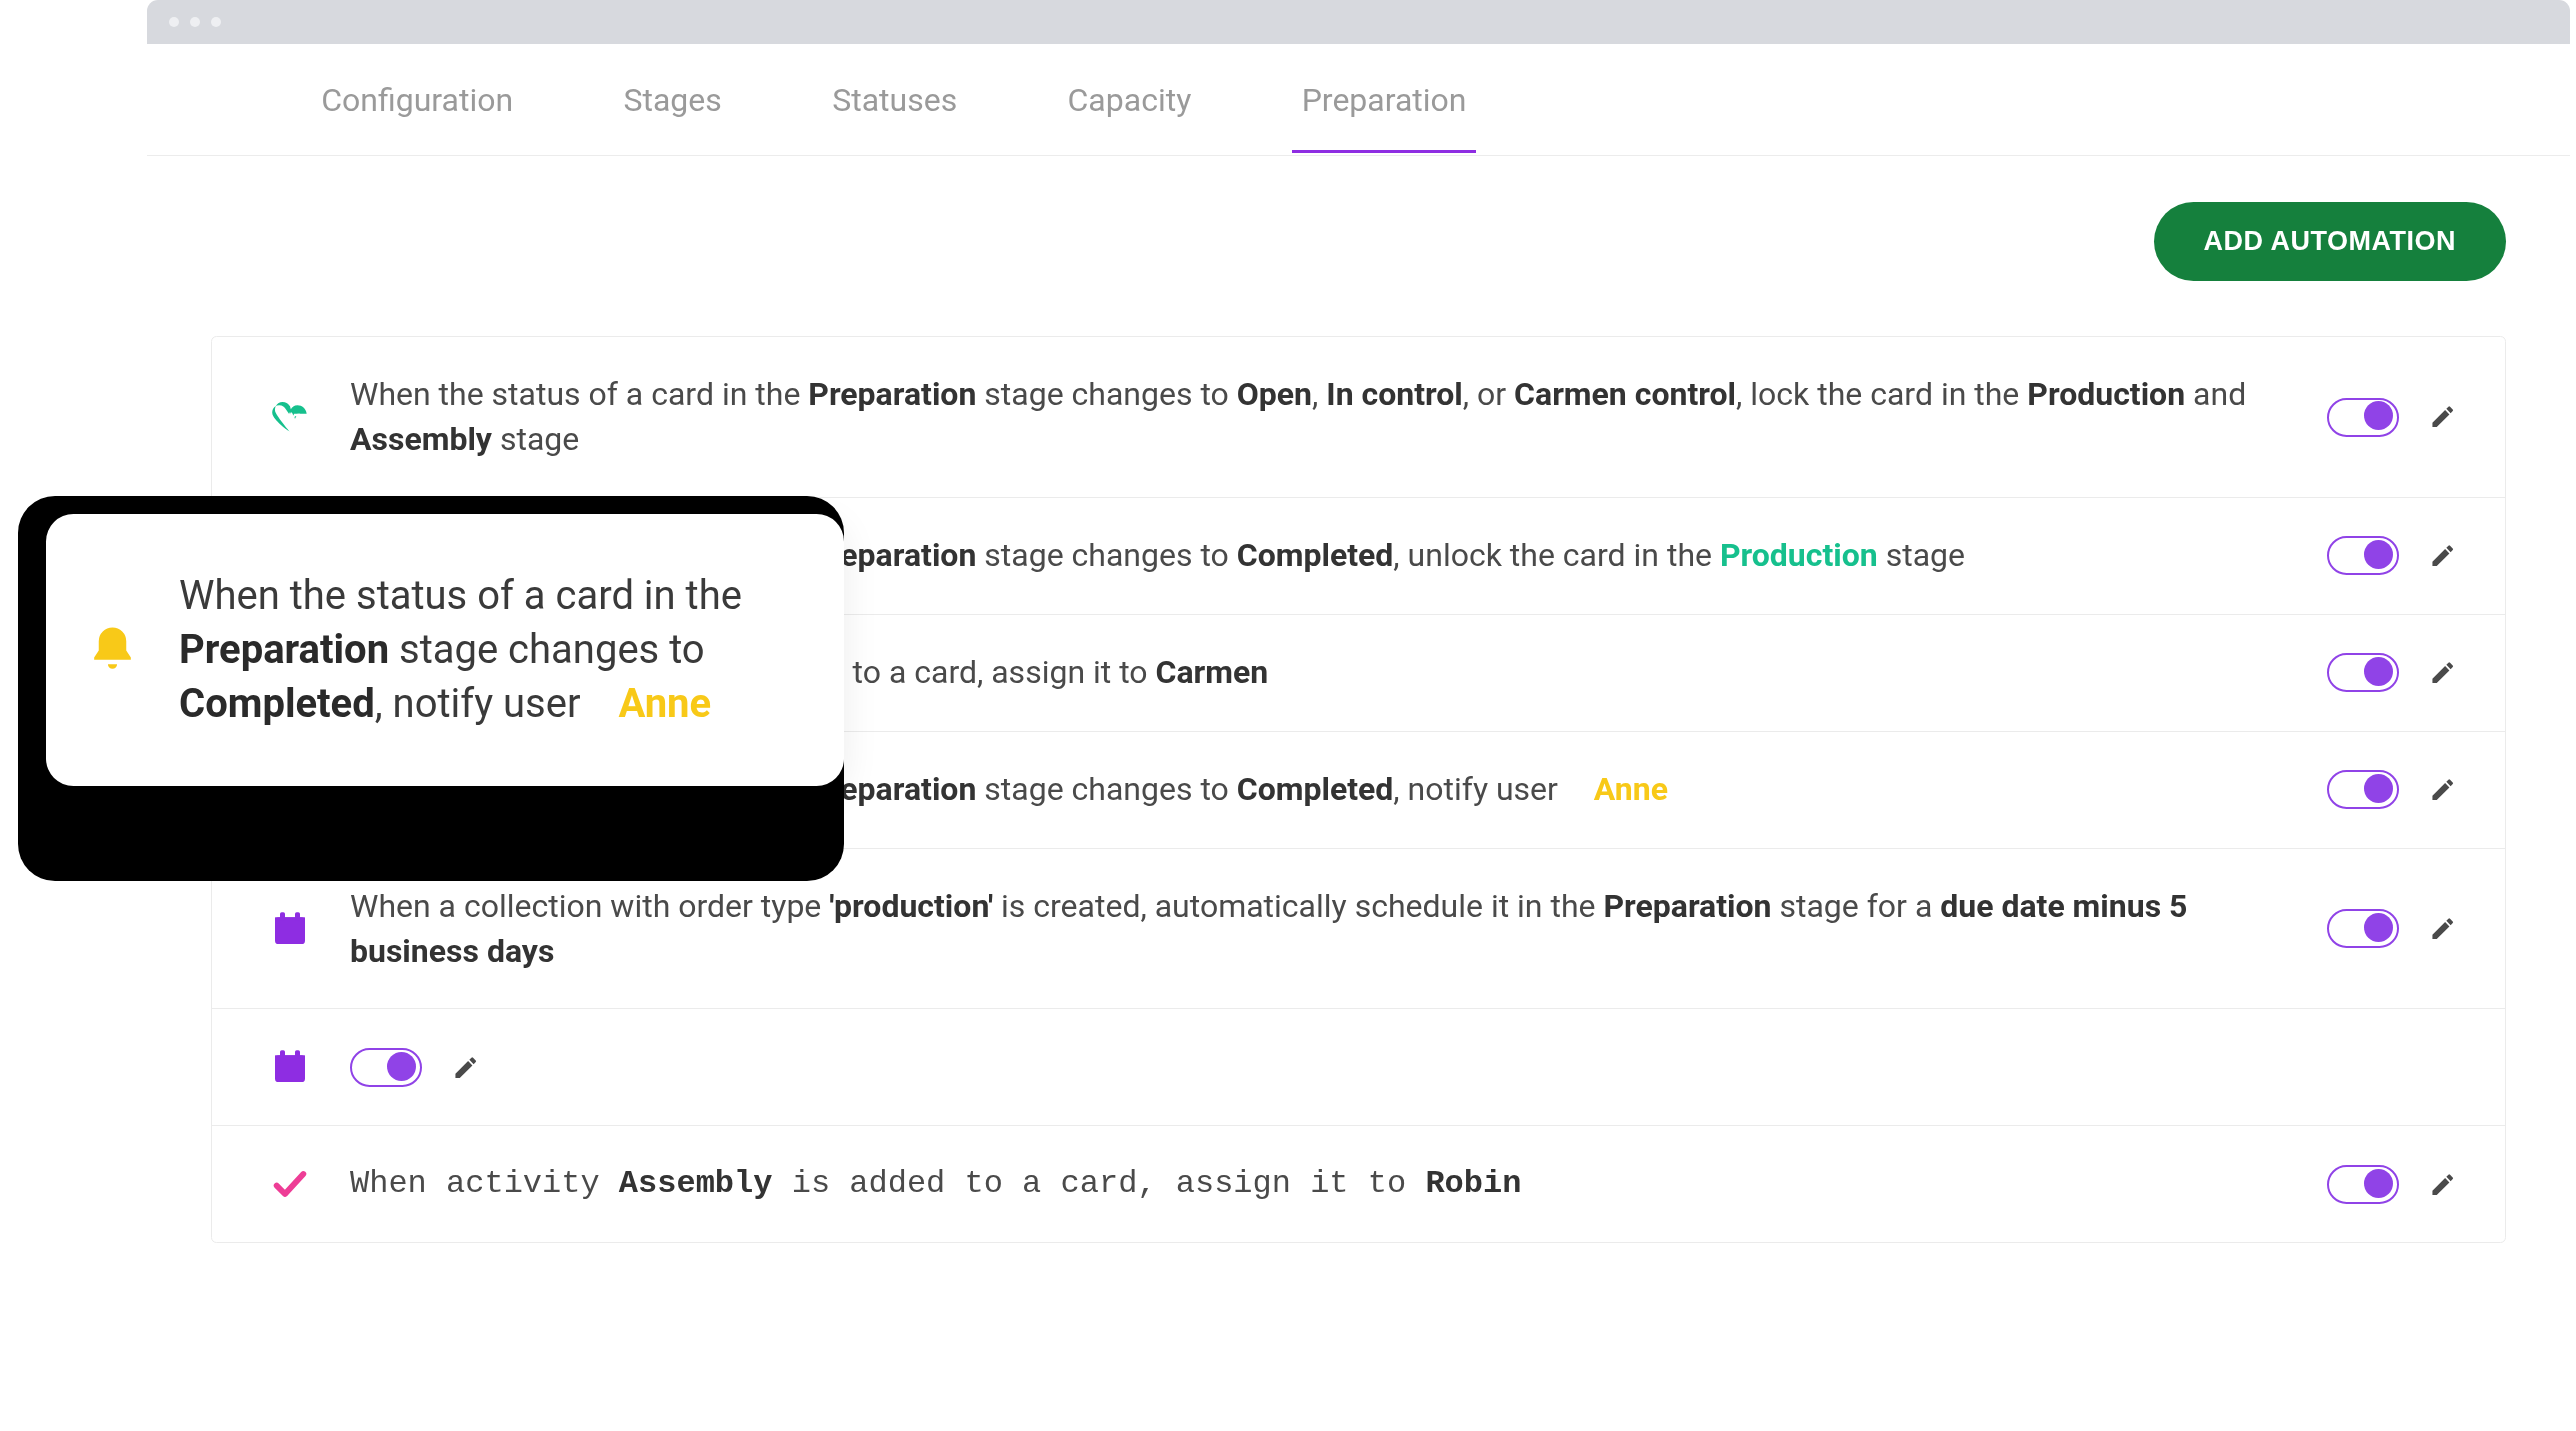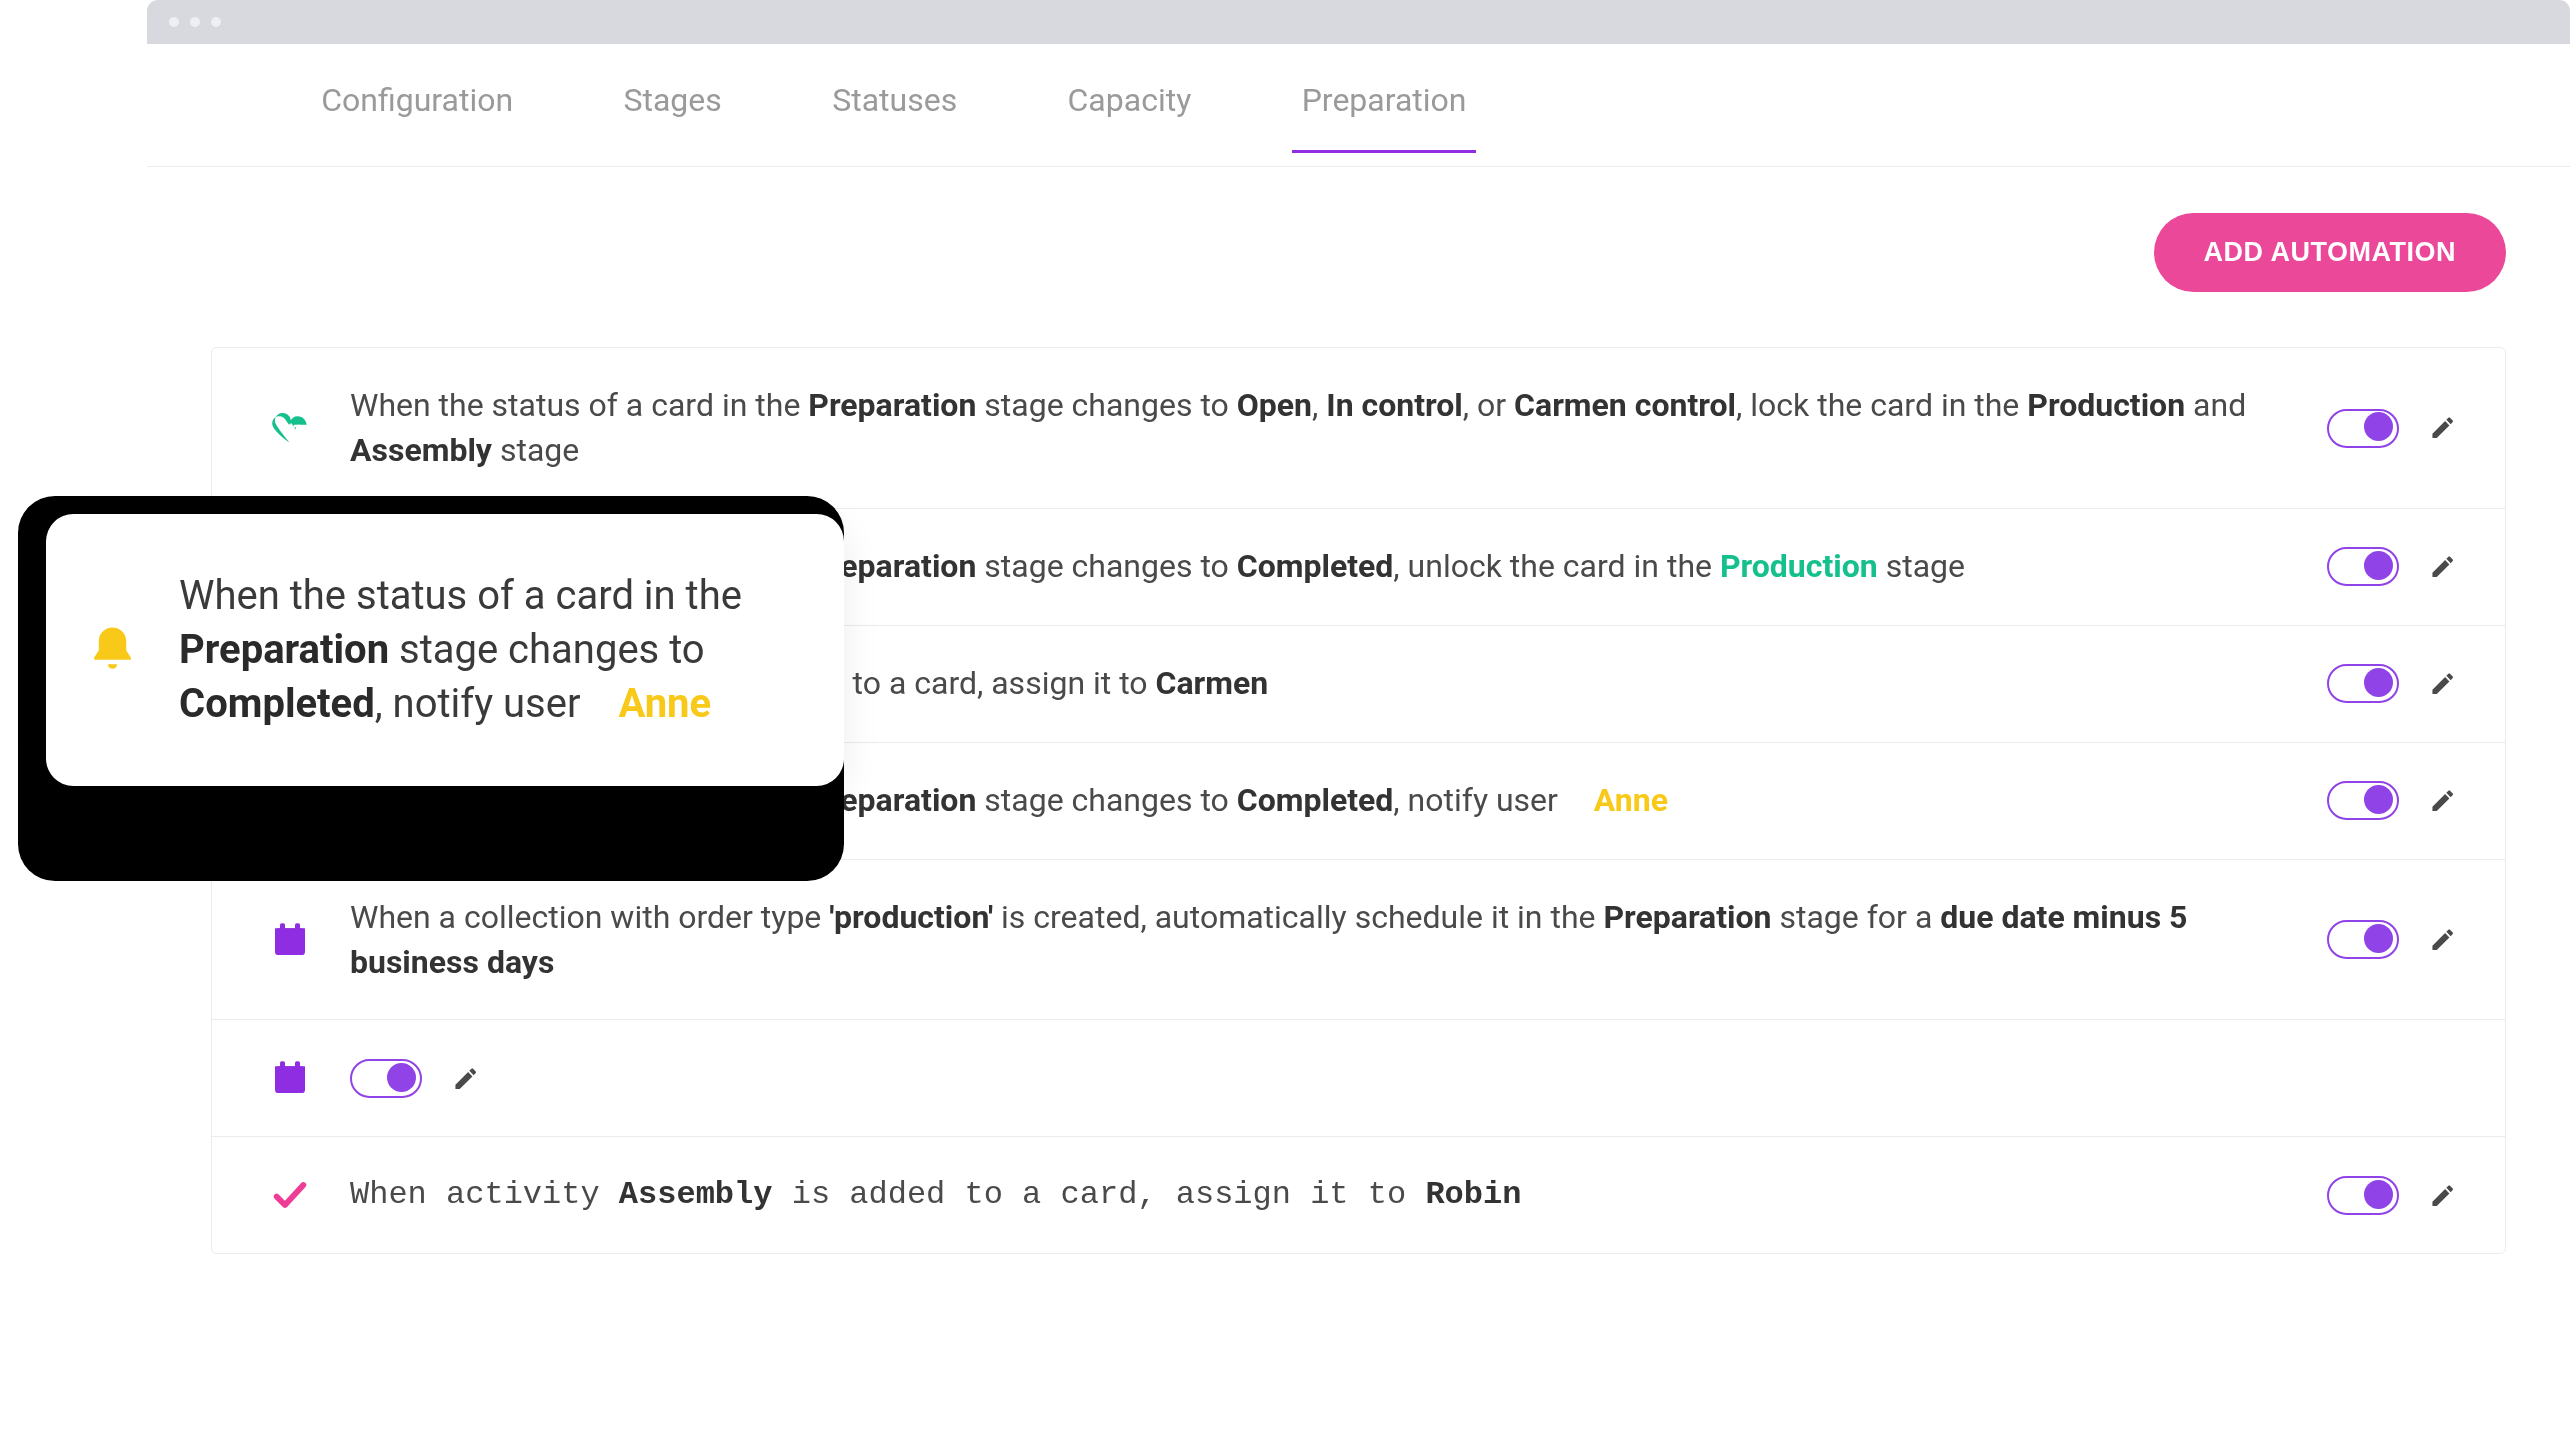"Configuration" .tabs { padding: 37px 165px 15px 165px -> 37px 165px 4px 165px }
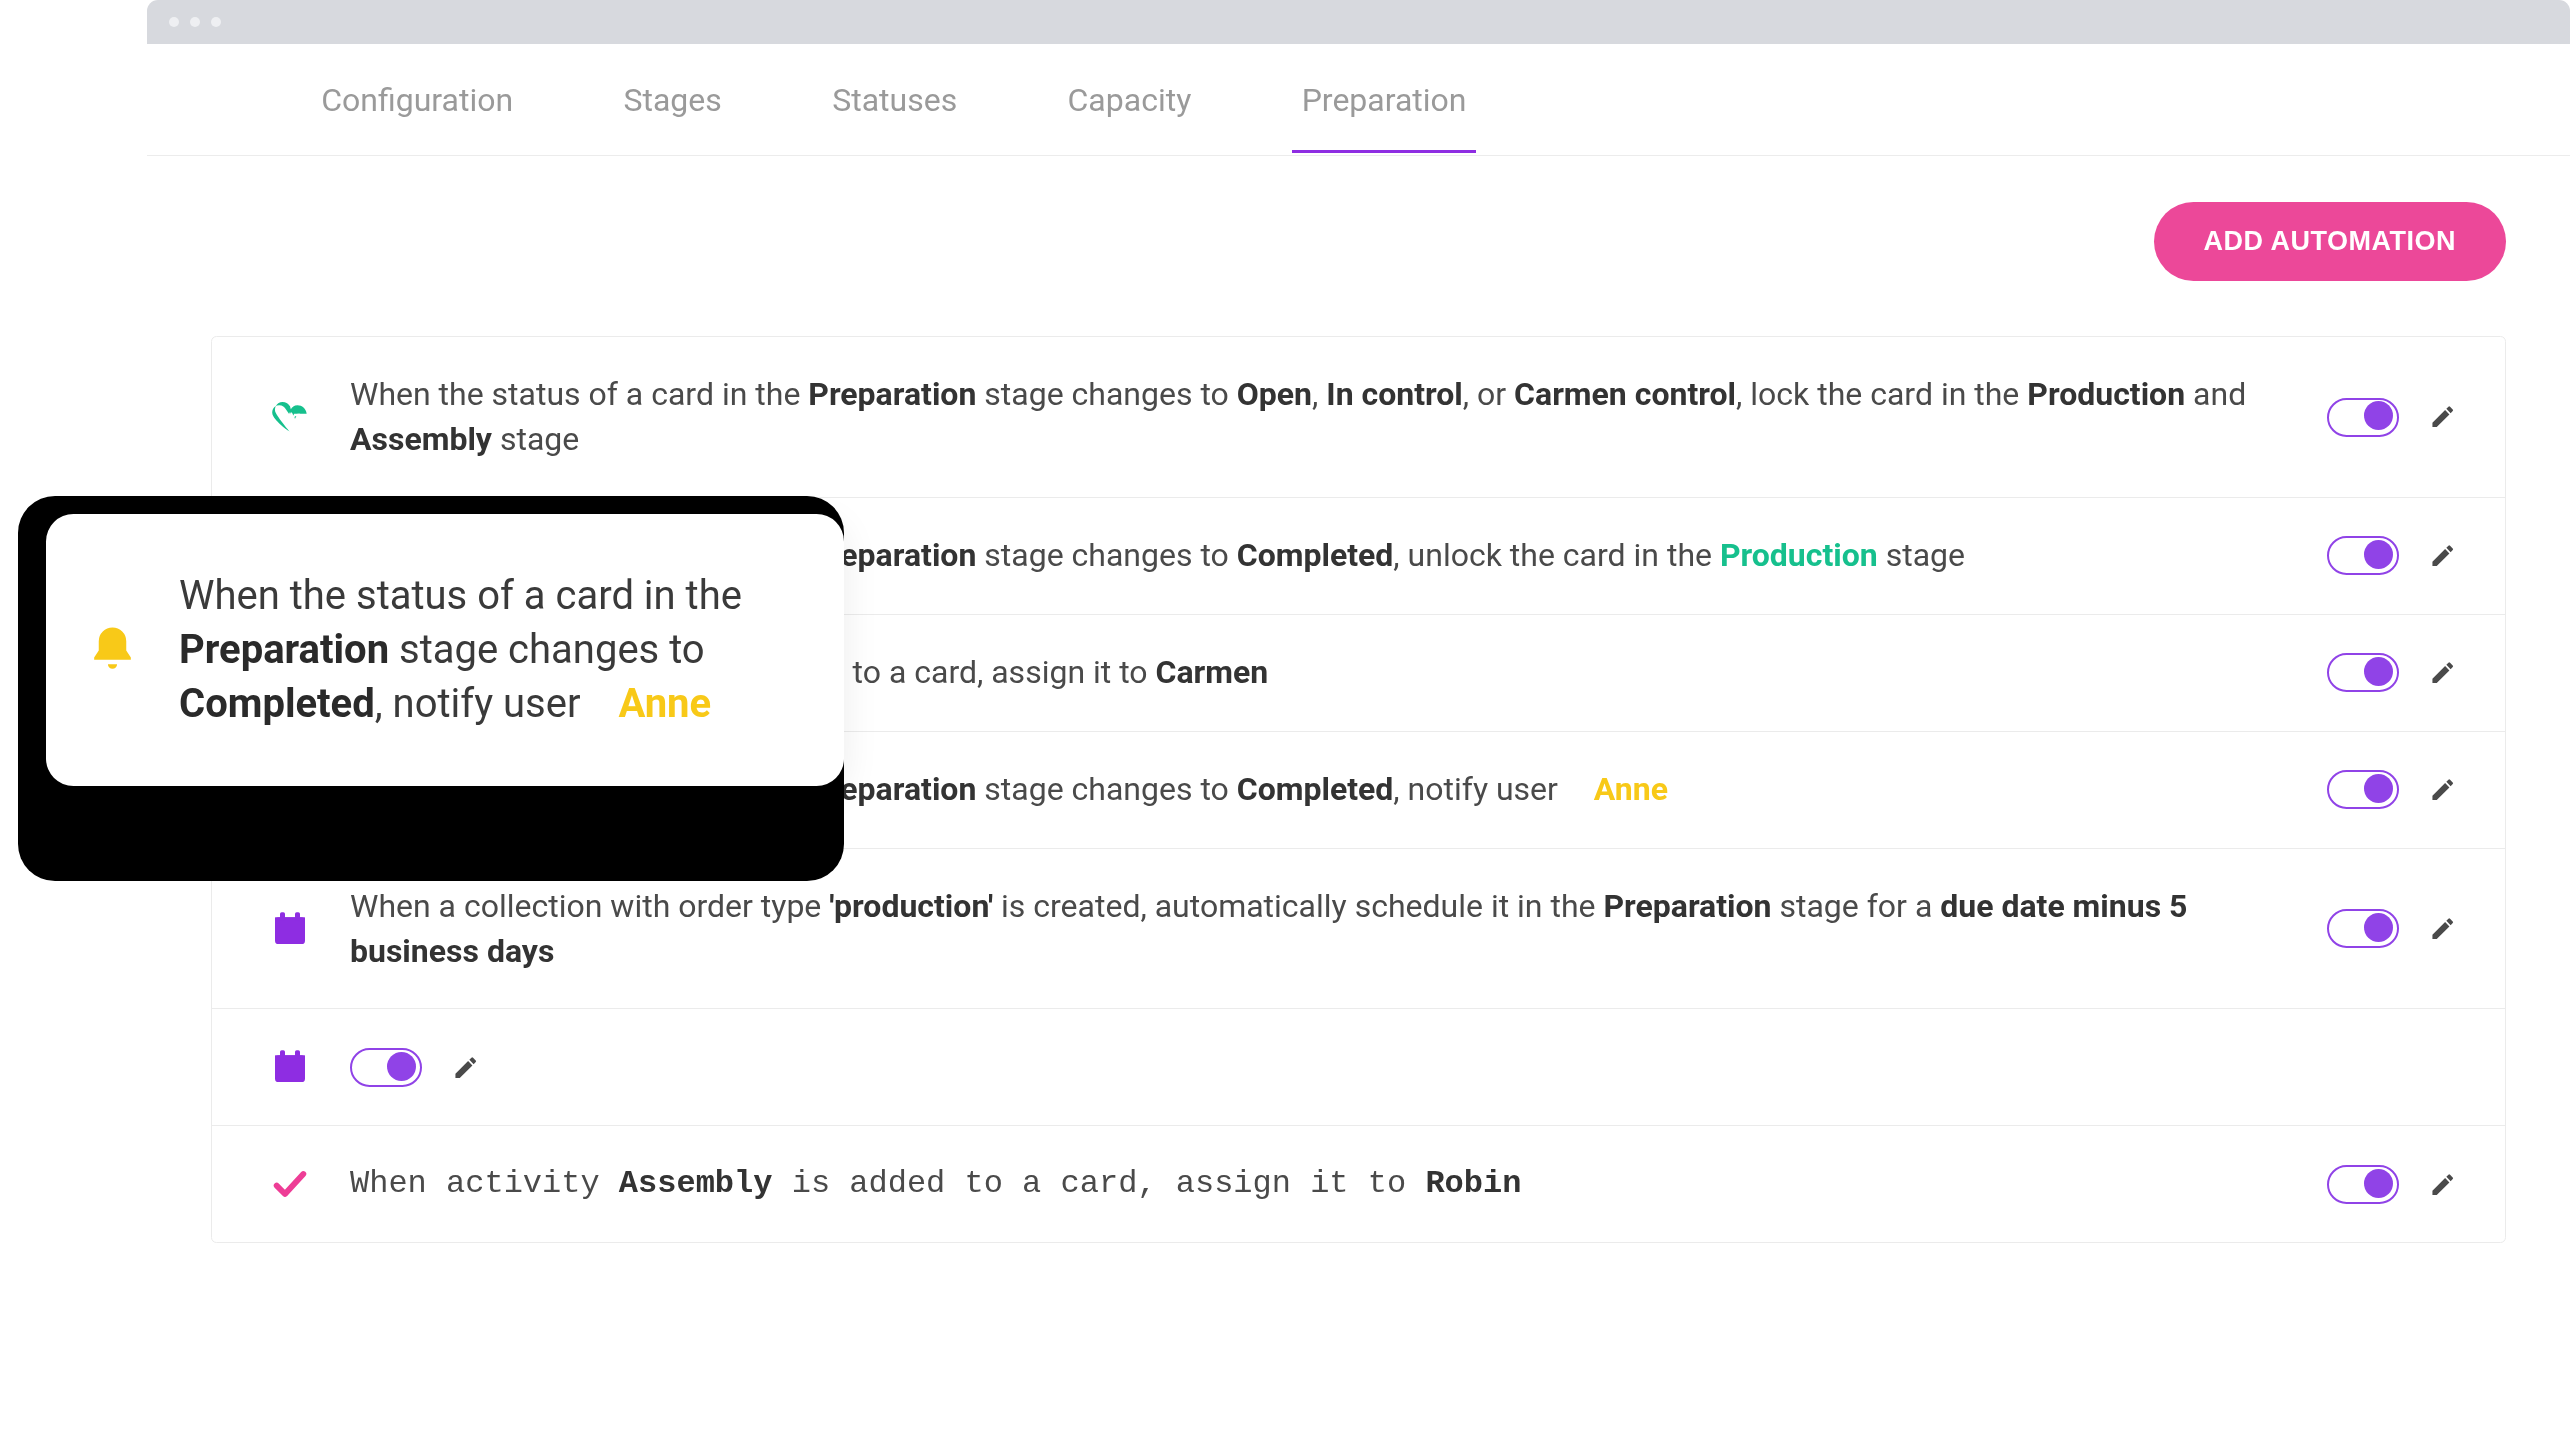"ADD AUTOMATION" .add-btn { background: #ec4899 -> #15803d }
